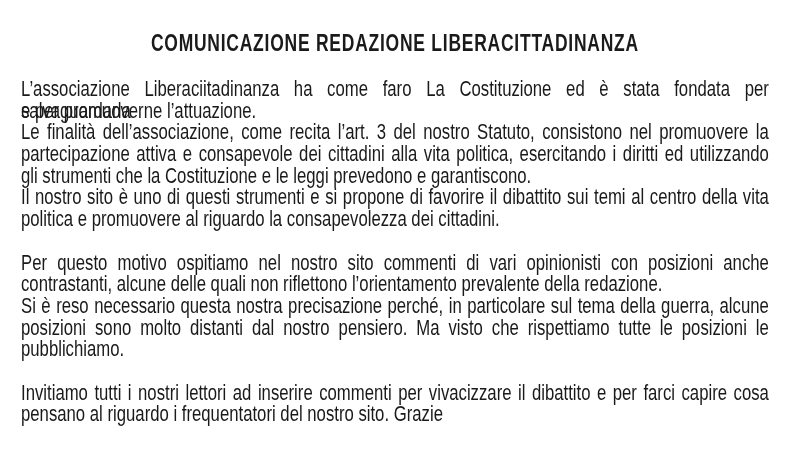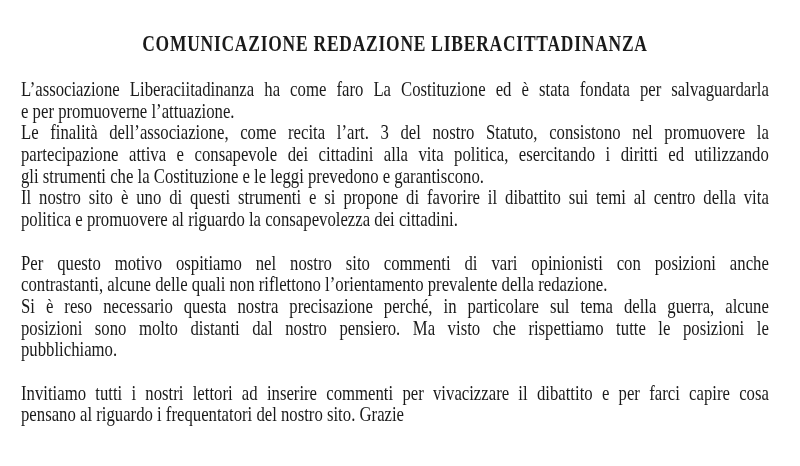"COMUNICAZIONE REDAZIONE" .page { font-family: Liberation Serif, serif -> Liberation Sans, sans-serif }
